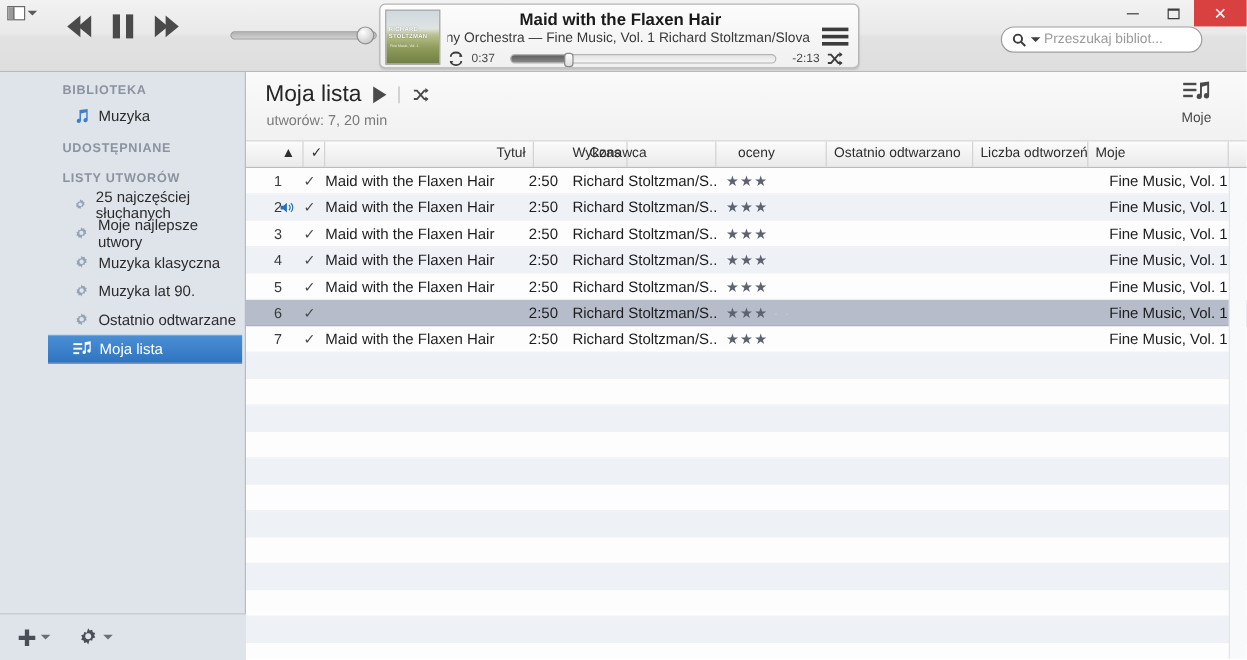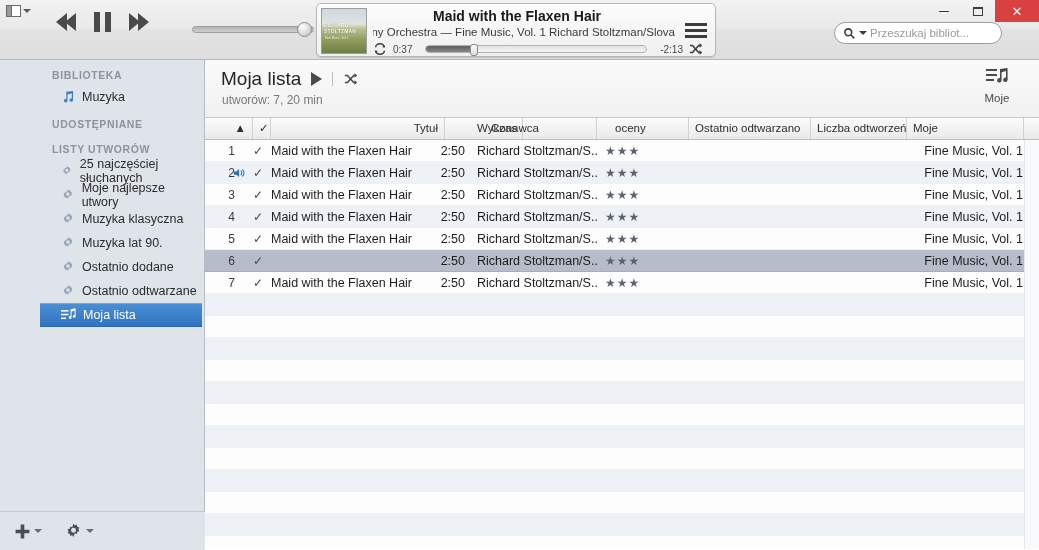"Ostatnio dodane" div.sb-item { html: <div> <svg> <path></path> <circle></circle> </svg> <span>Ostatnio dodane</span> </div> -> none }
